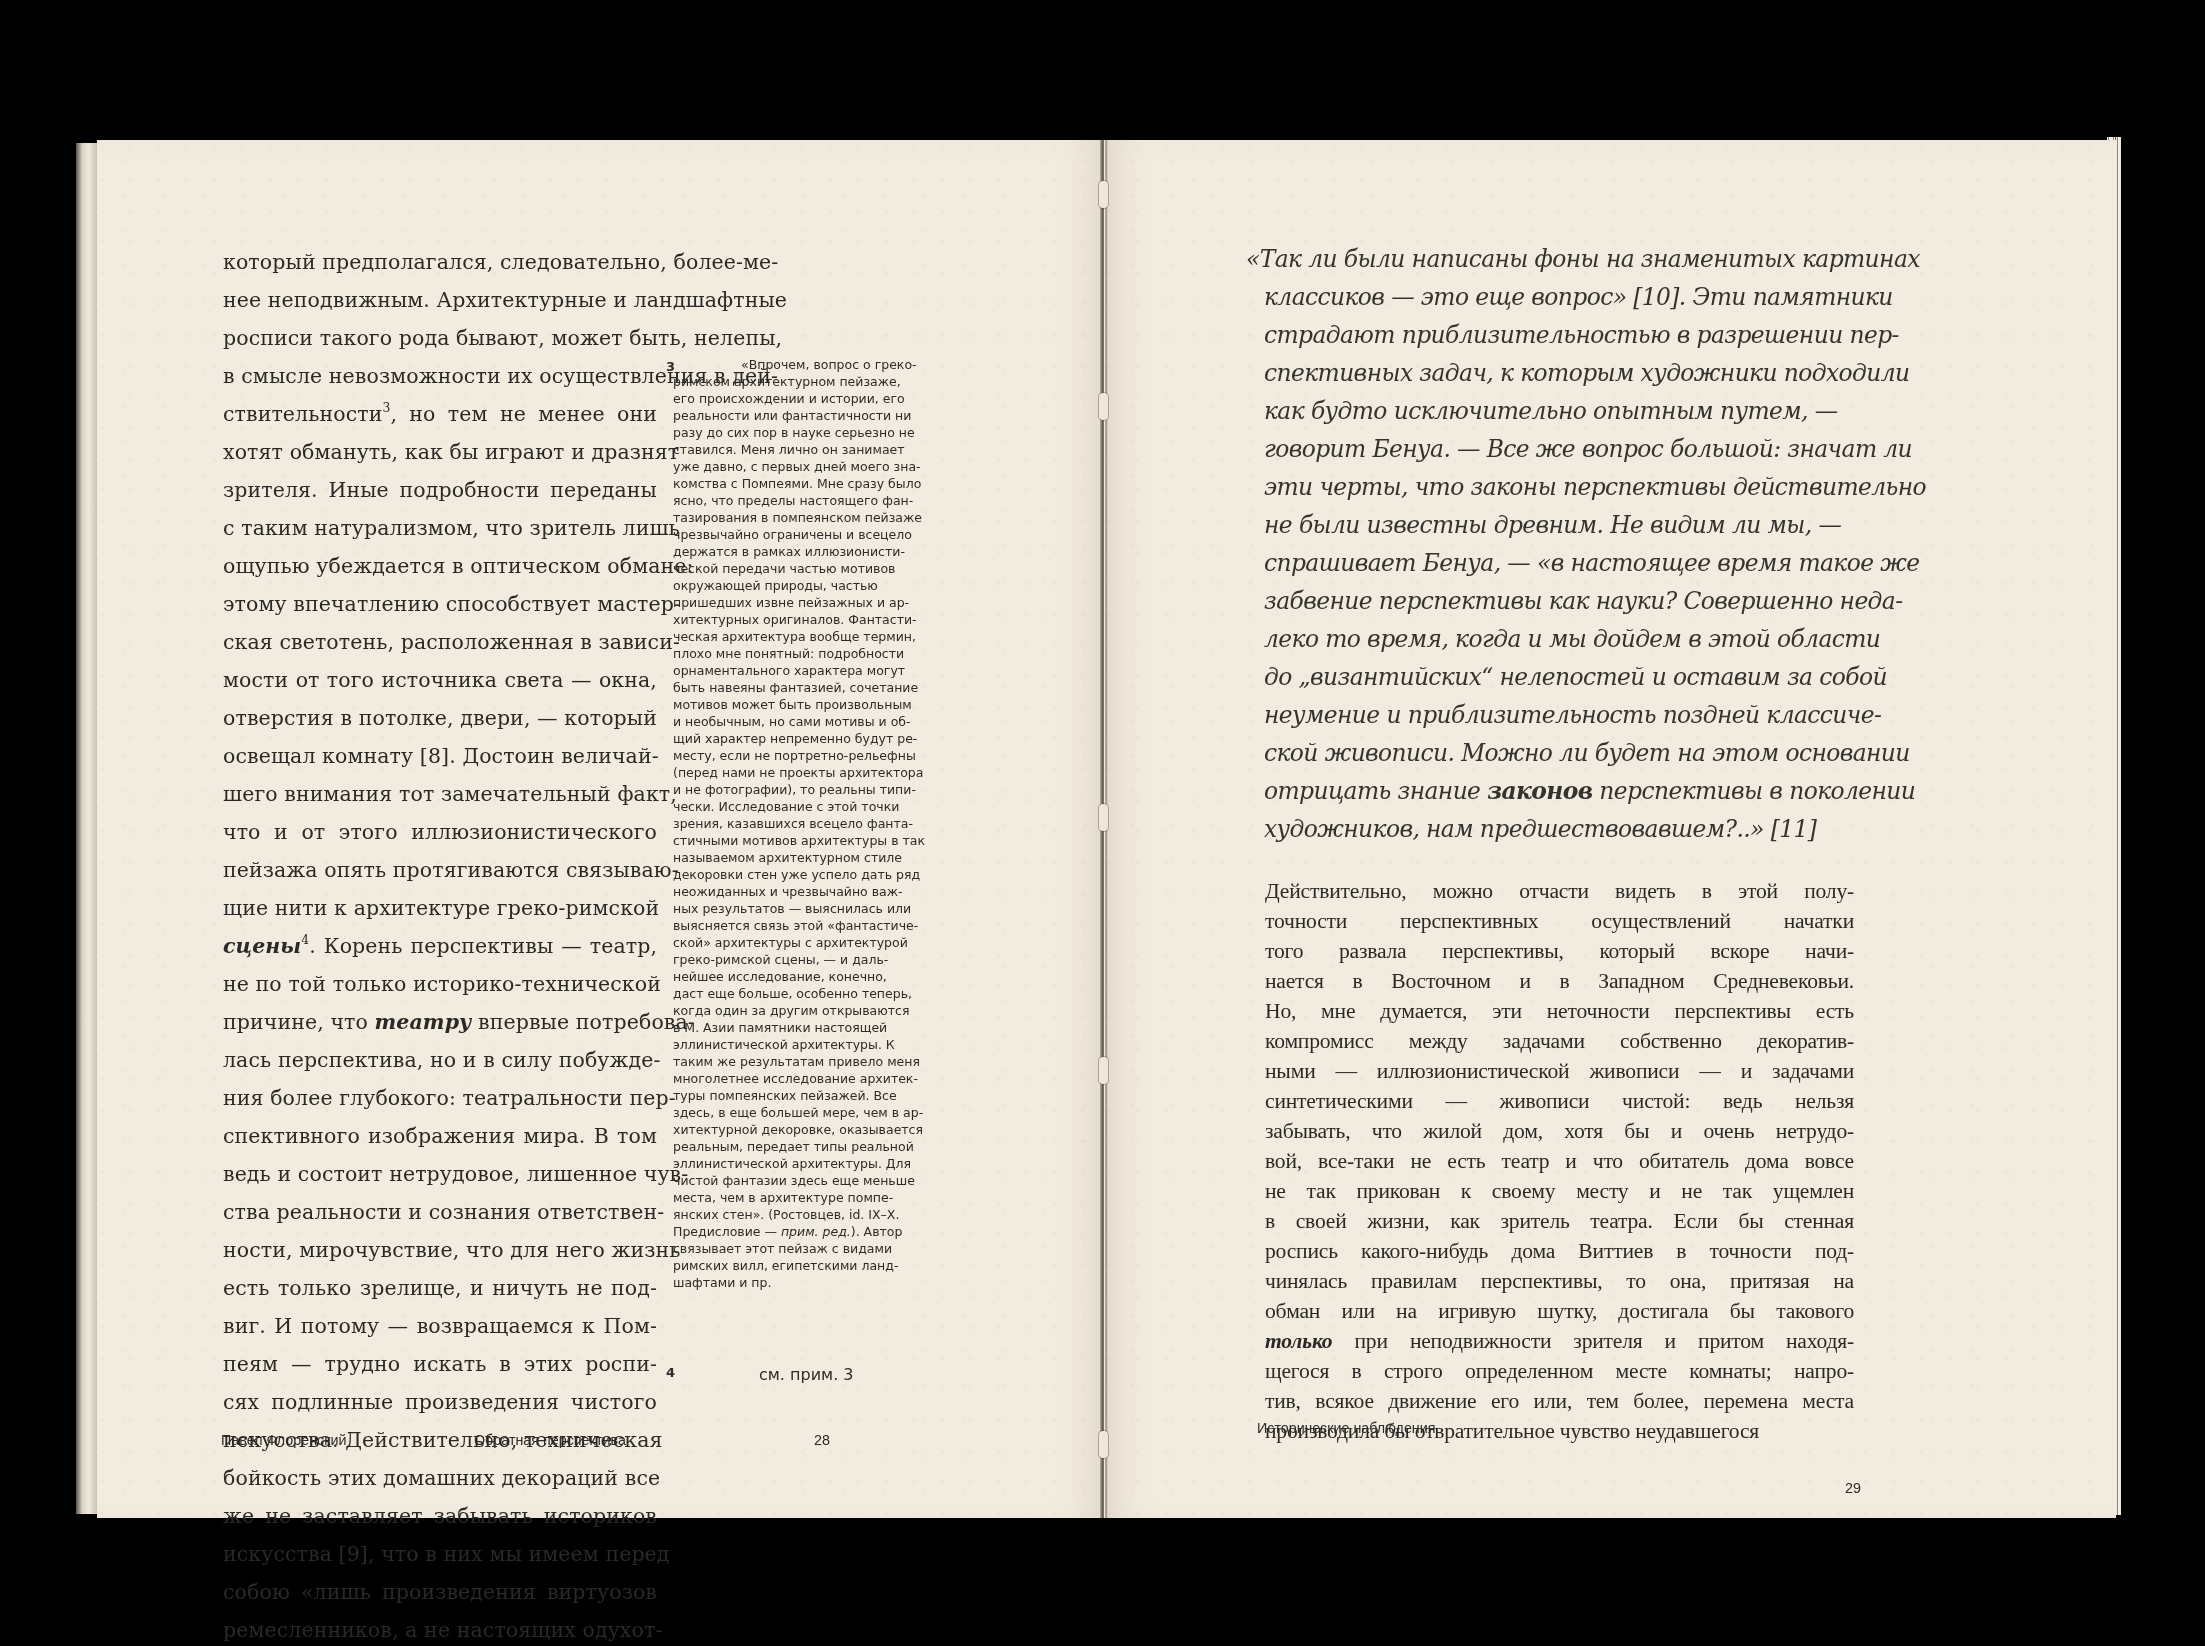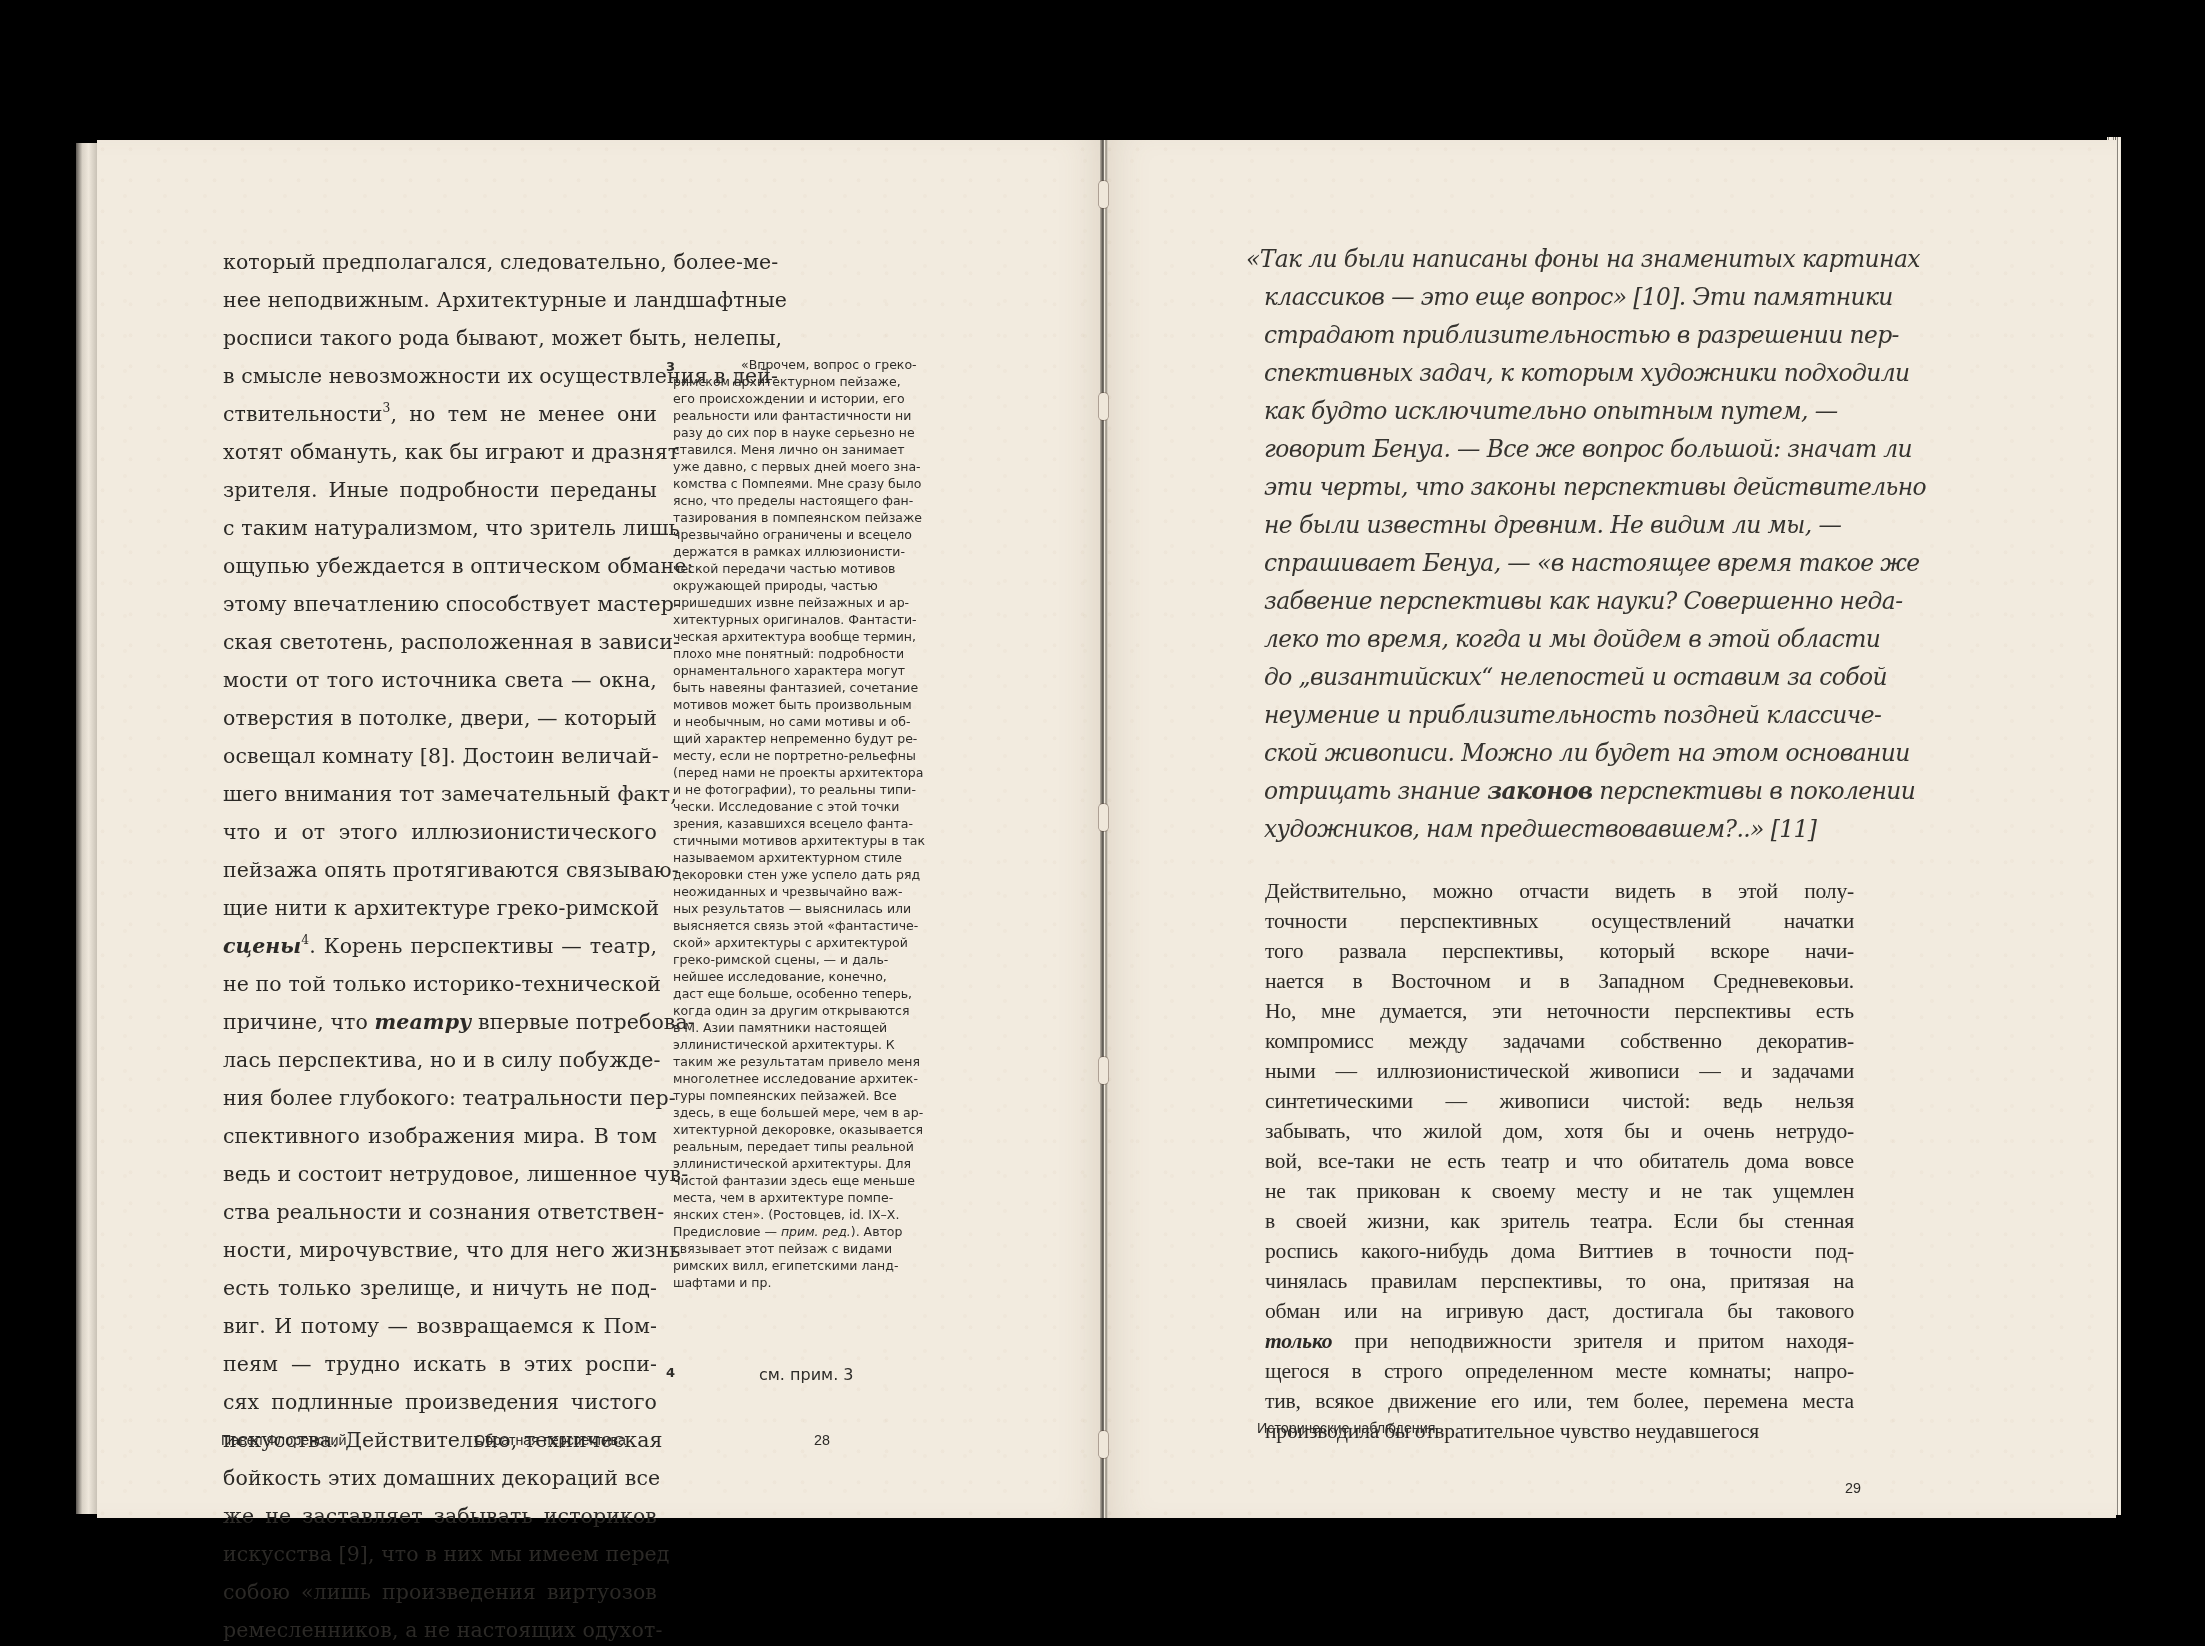"обман или на игривую даст," span.bl { text: даст -> шутку }
